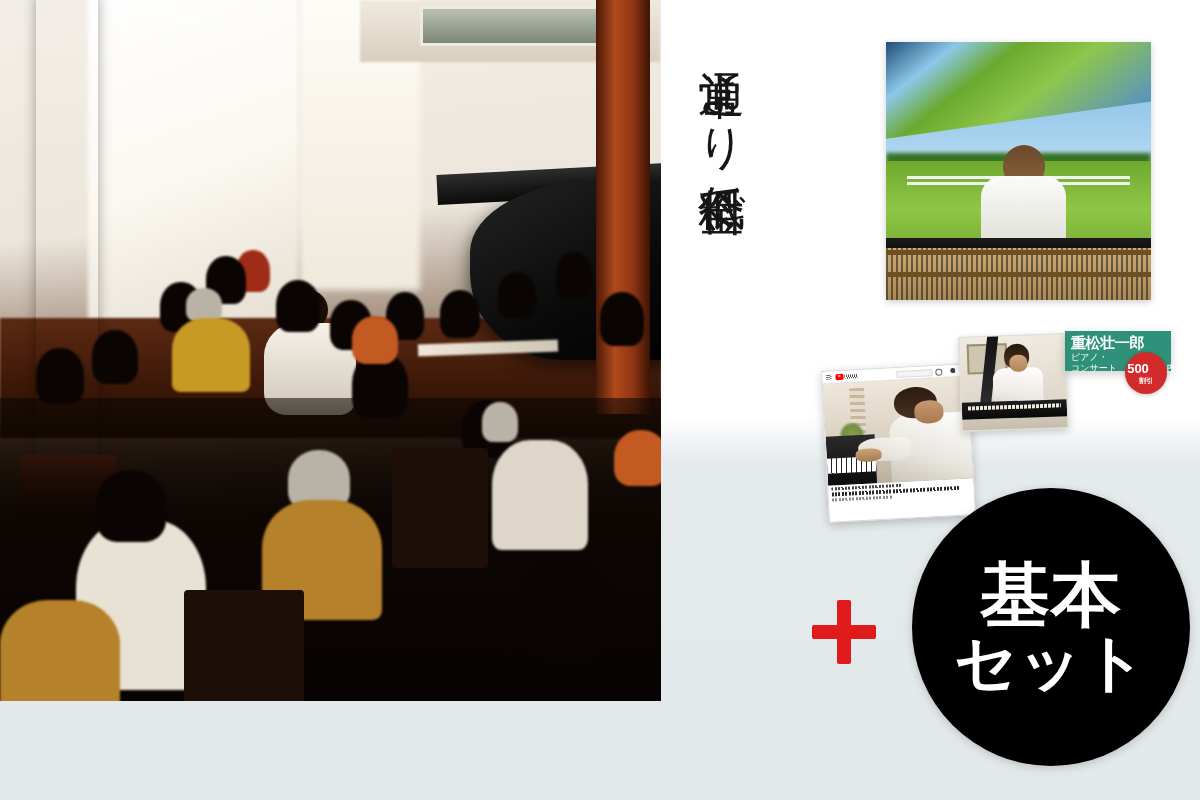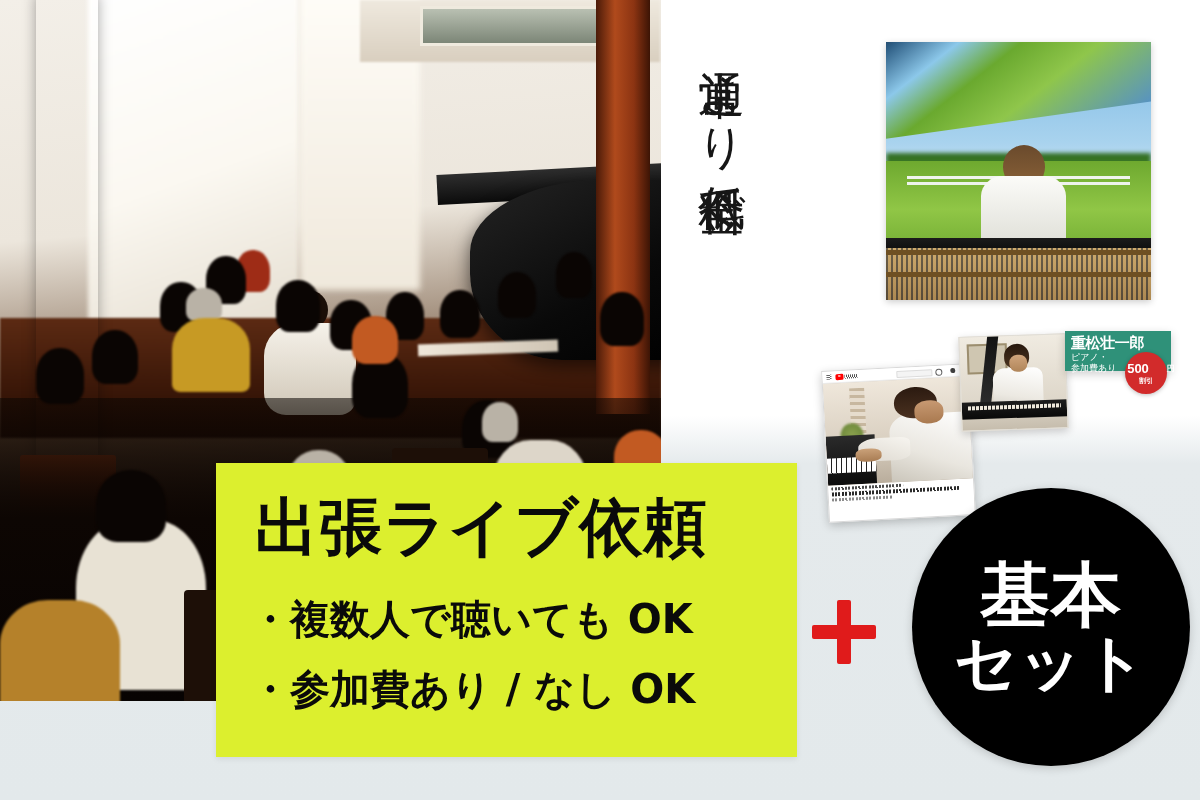"参加費あり" div { text: 参加費あり -> コンサート }
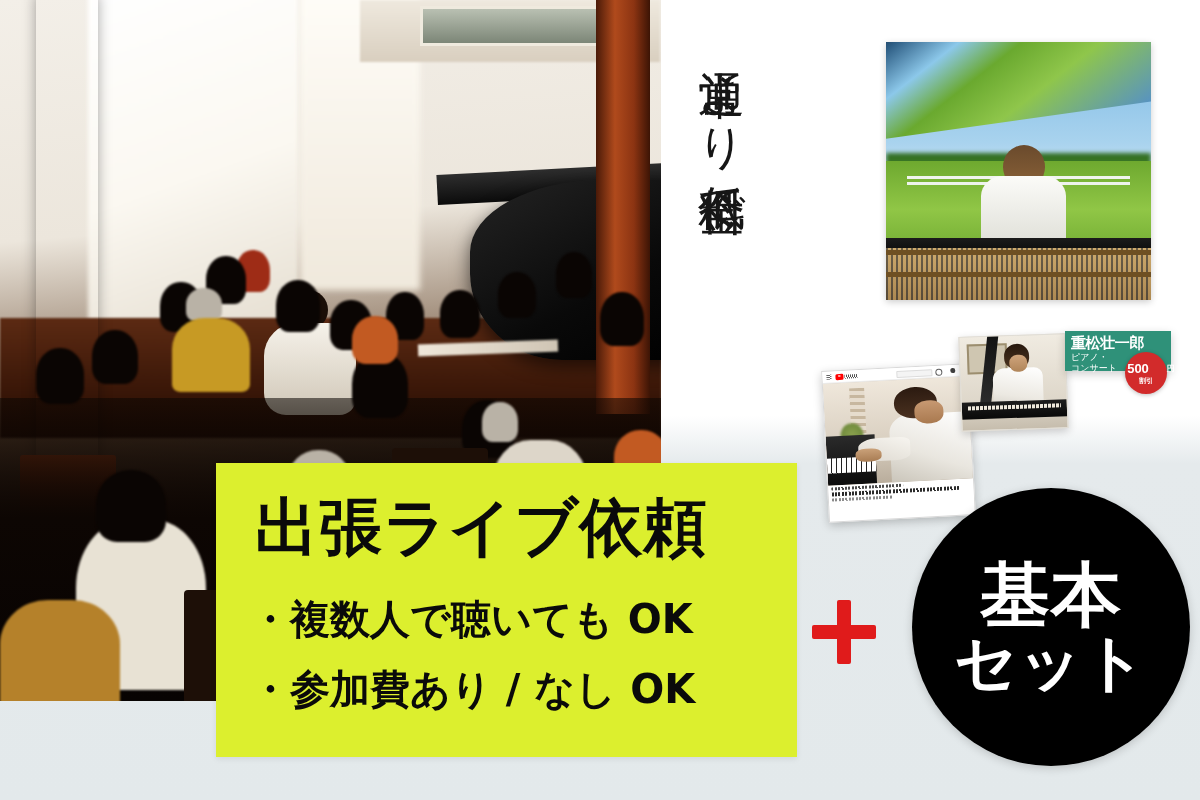"出張ライブ依頼" div.ybox { html: <div> <div>出張ライブ依頼</div> <div>・複数人で聴いても OK</div> <div>・参加費あり / なし OK</div> </div> -> none }
